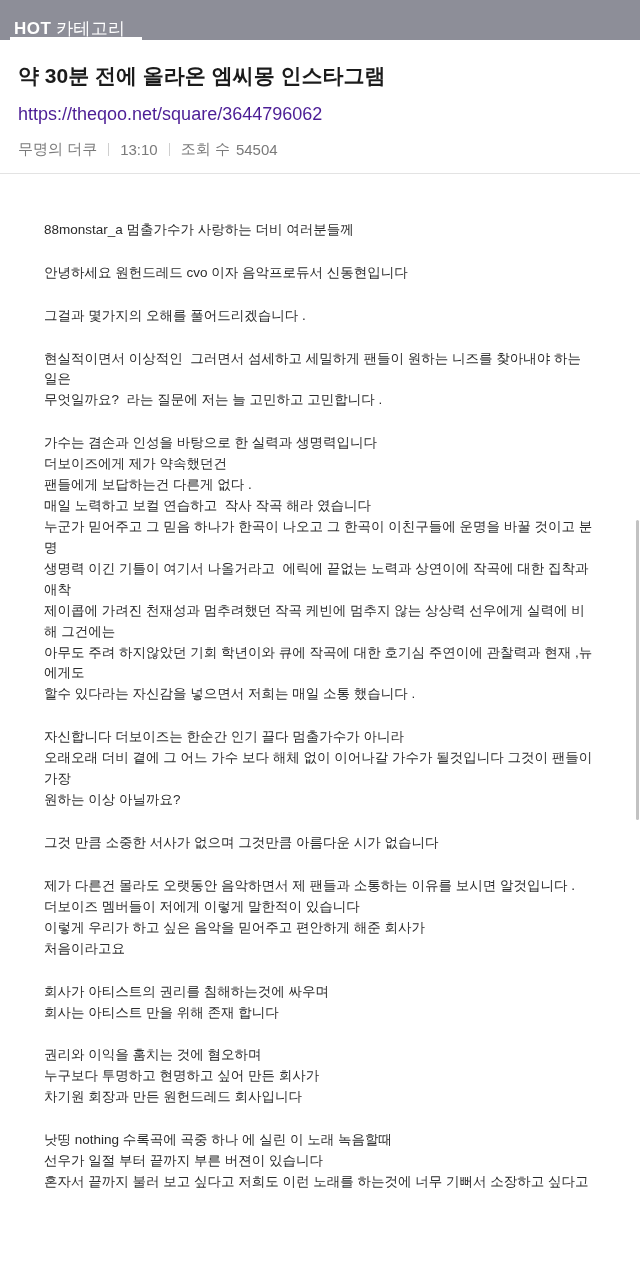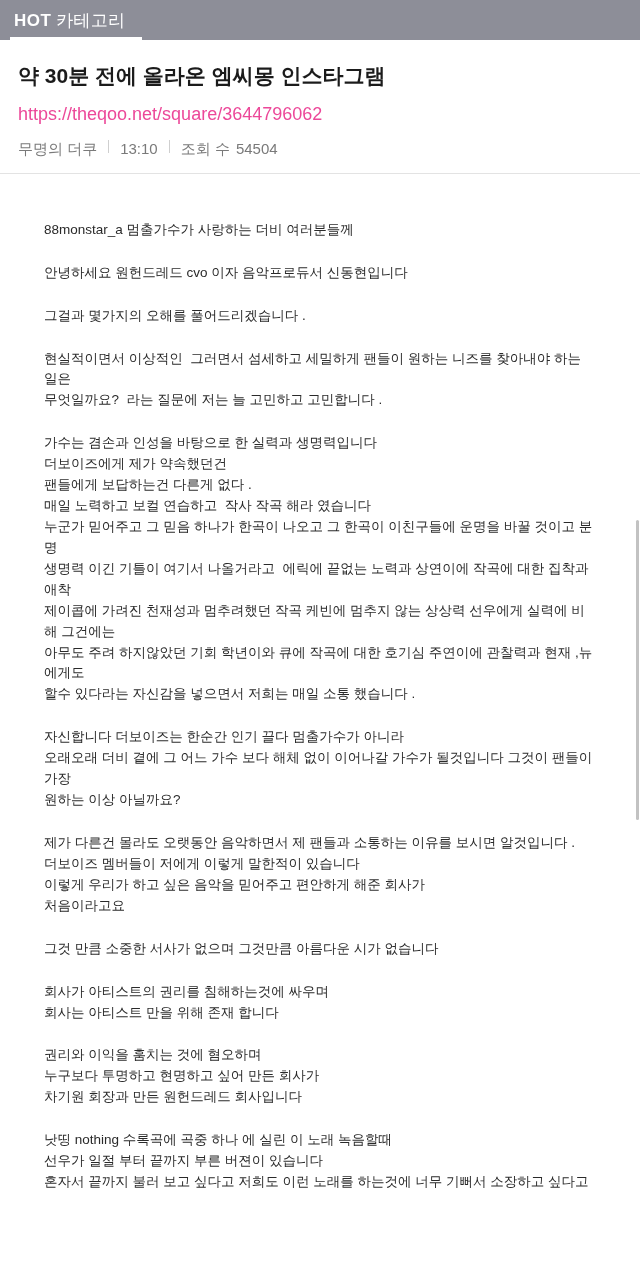"HOT 카테고리" .topbar { align-items: center -> flex-end }
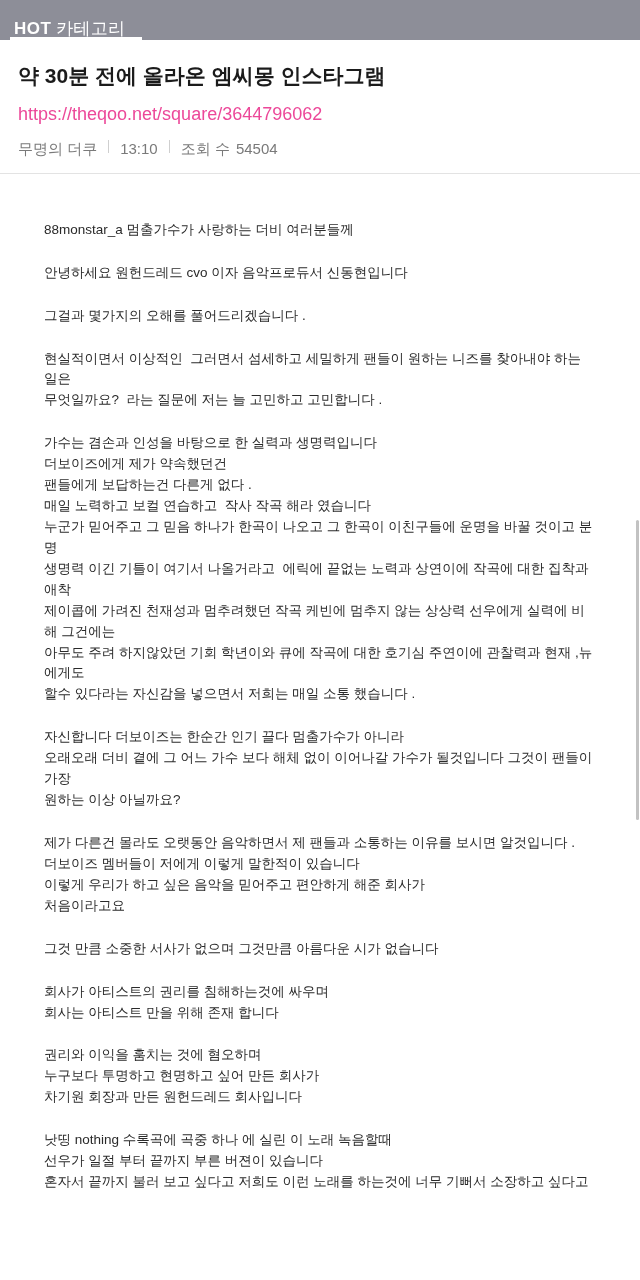"https://theqoo.net/square/3644796062" .post-url { color: #ec4899 -> #4c1d95 }
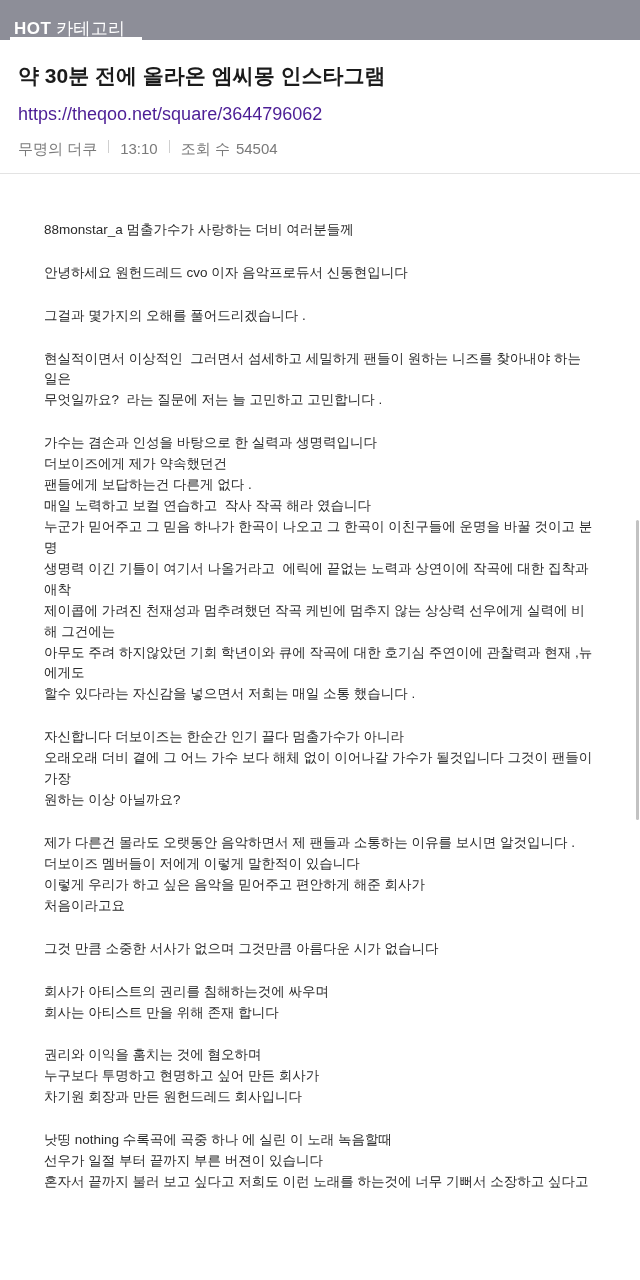"무명의 더쿠" .post-meta { align-items: none -> center }
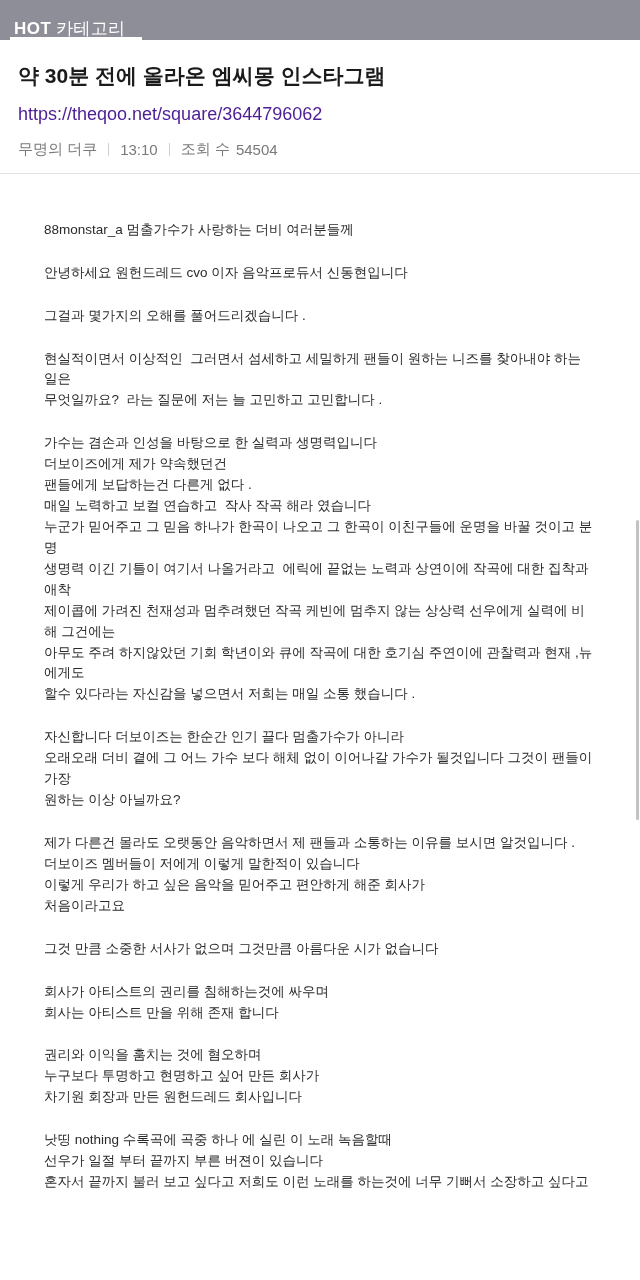"제가 다른건 몰라도 오랫동안 음악하면서" p.para { order: before "그것 만큼 소중한 서사가 없으며" -> after "그것 만큼 소중한 서사가 없으며" }
